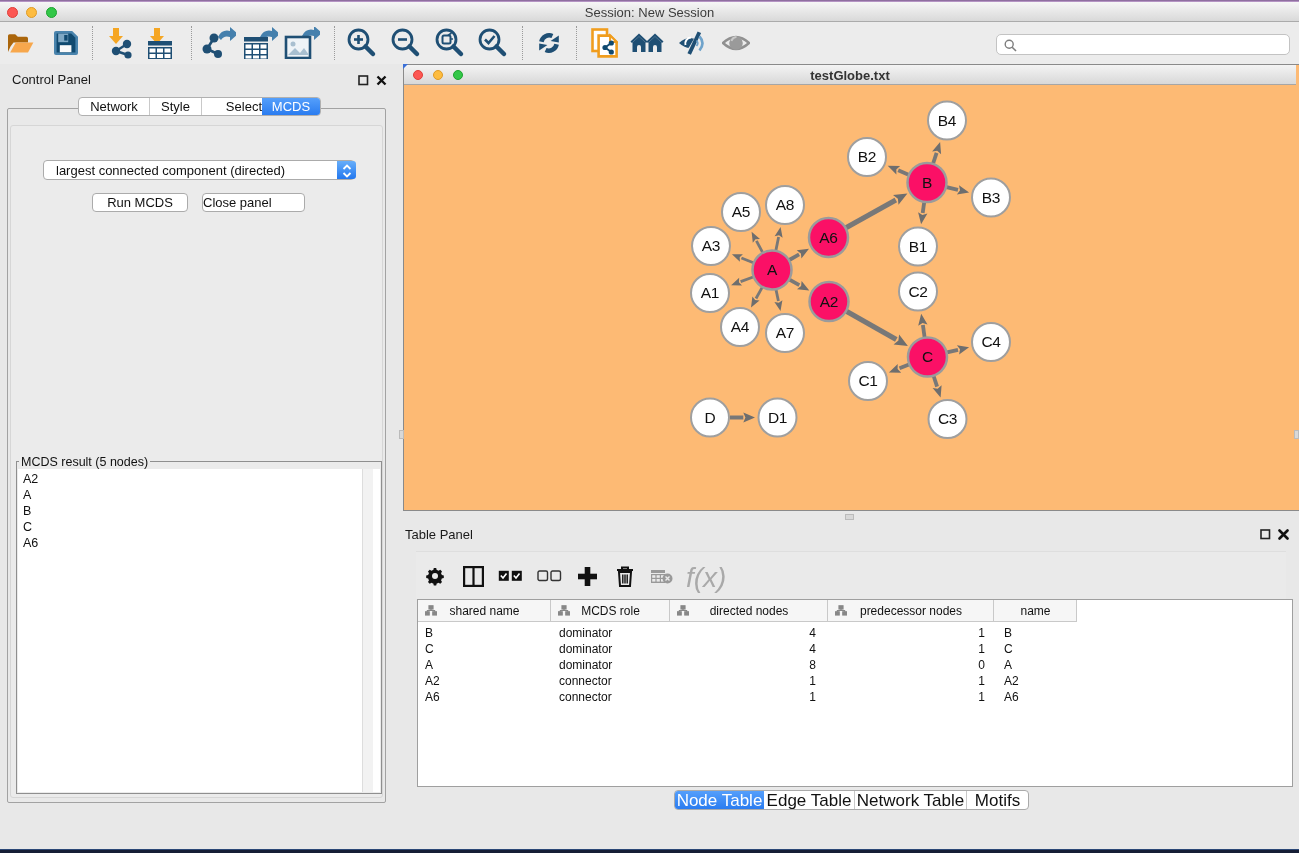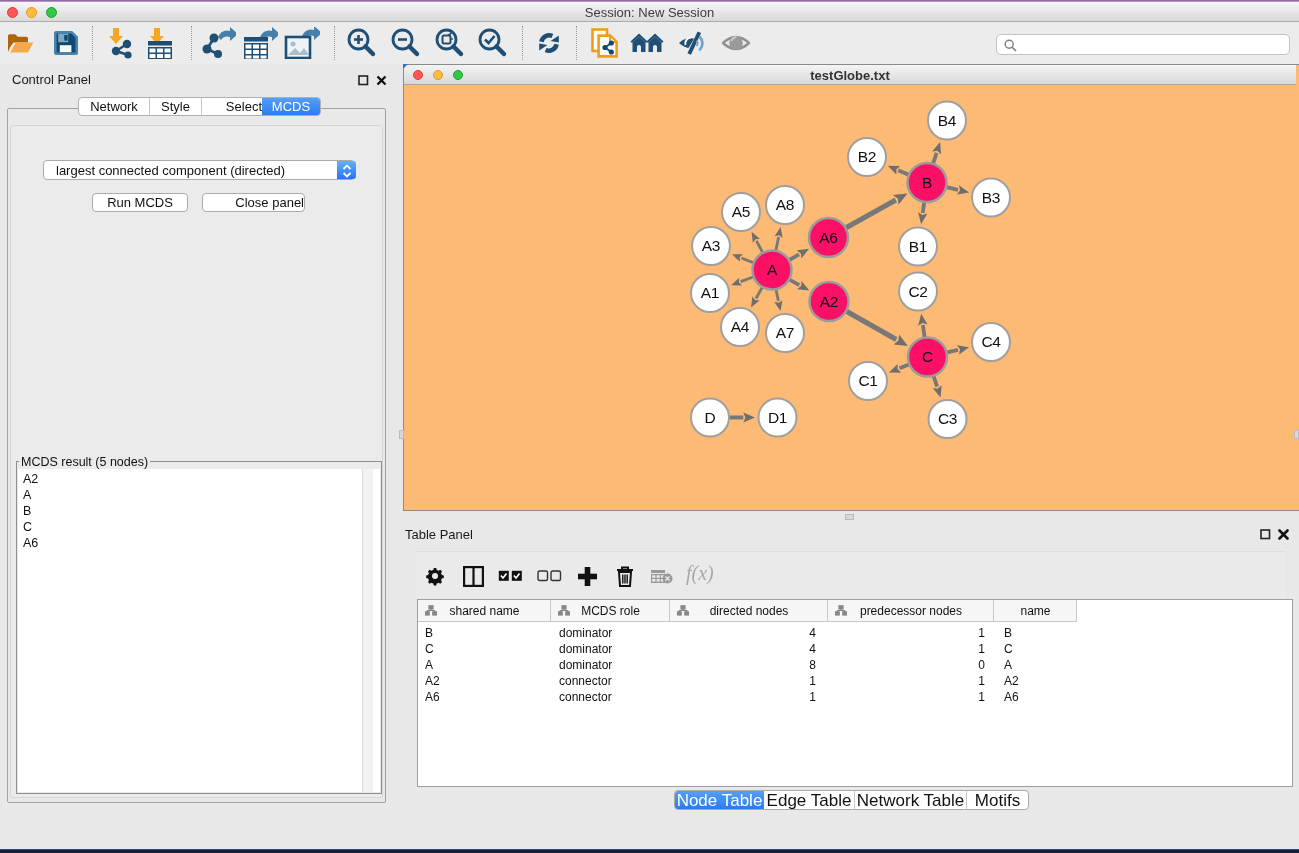"Close panel" div.abs { text-align: right -> left }
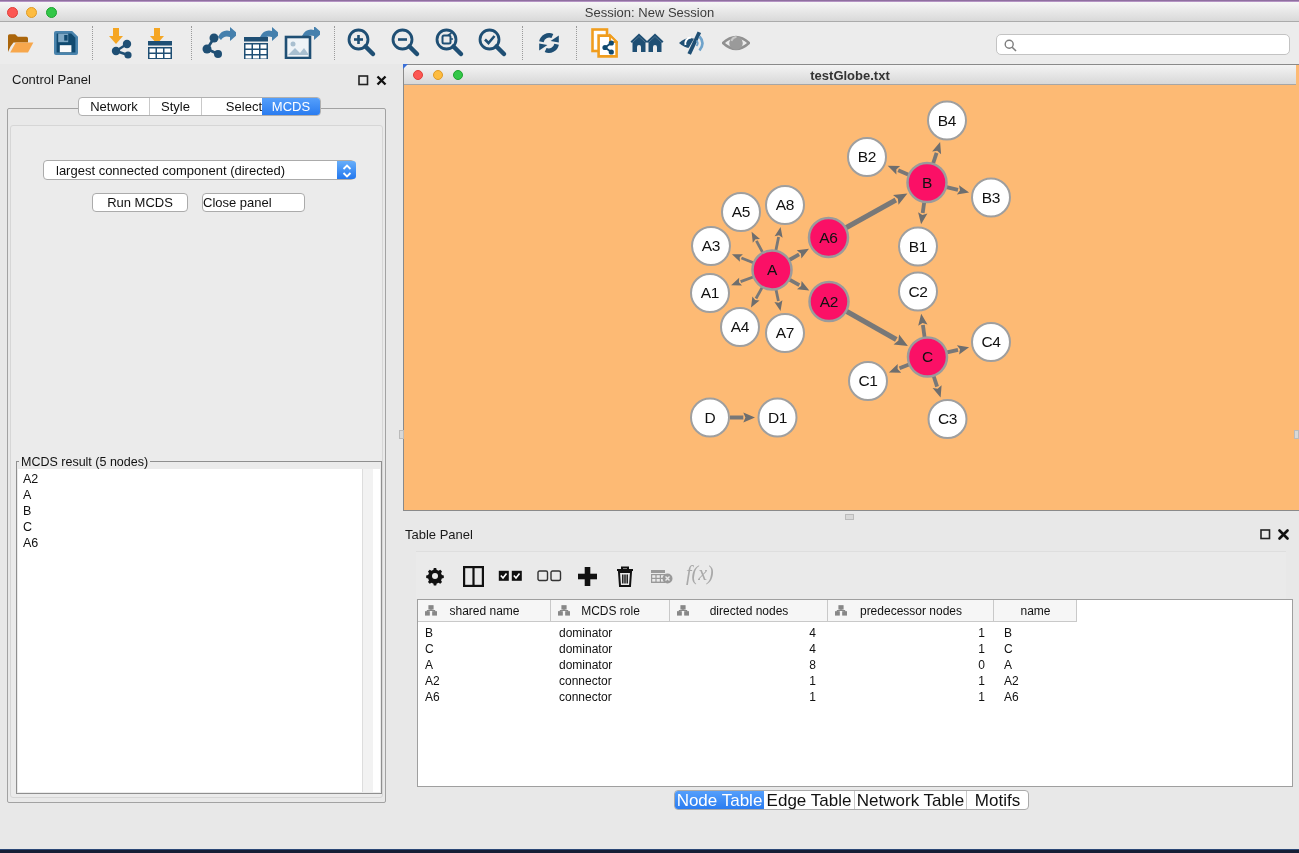"f(x)" div.abs { font-family: Liberation Serif, serif -> Liberation Sans, sans-serif; font-size: 20px -> 28px }
